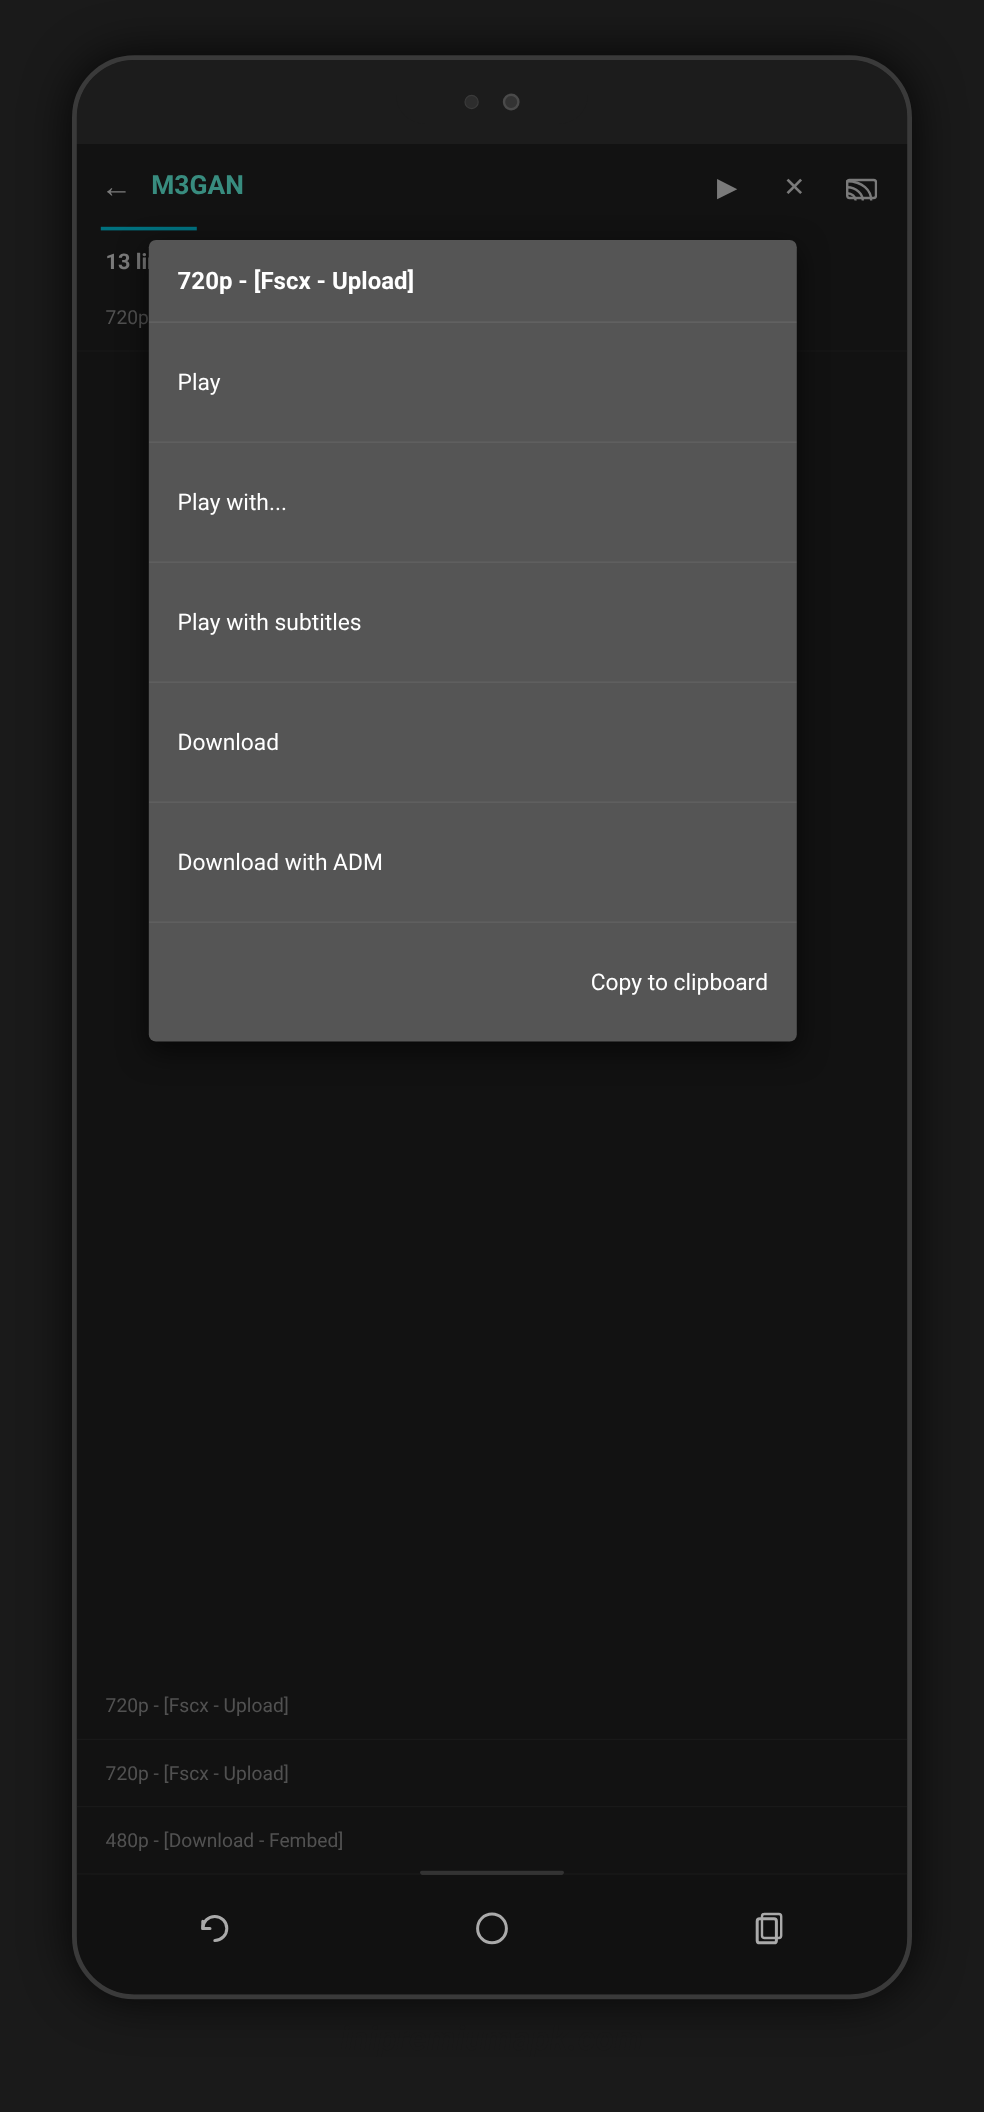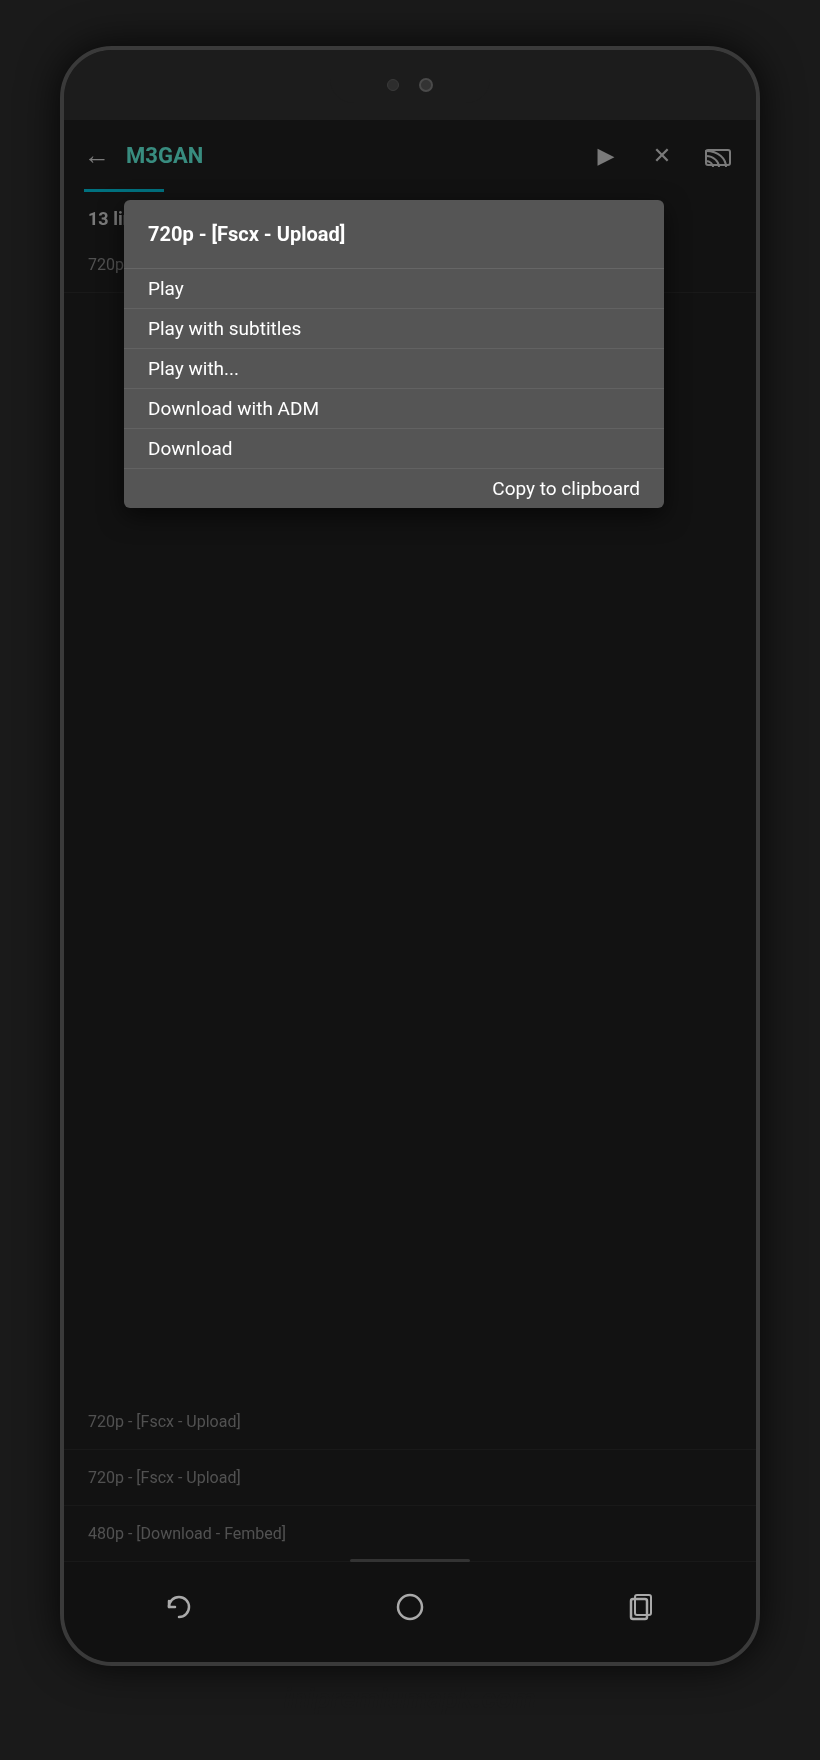"Play" .context-item { padding: 8px 24px -> 38px 24px }
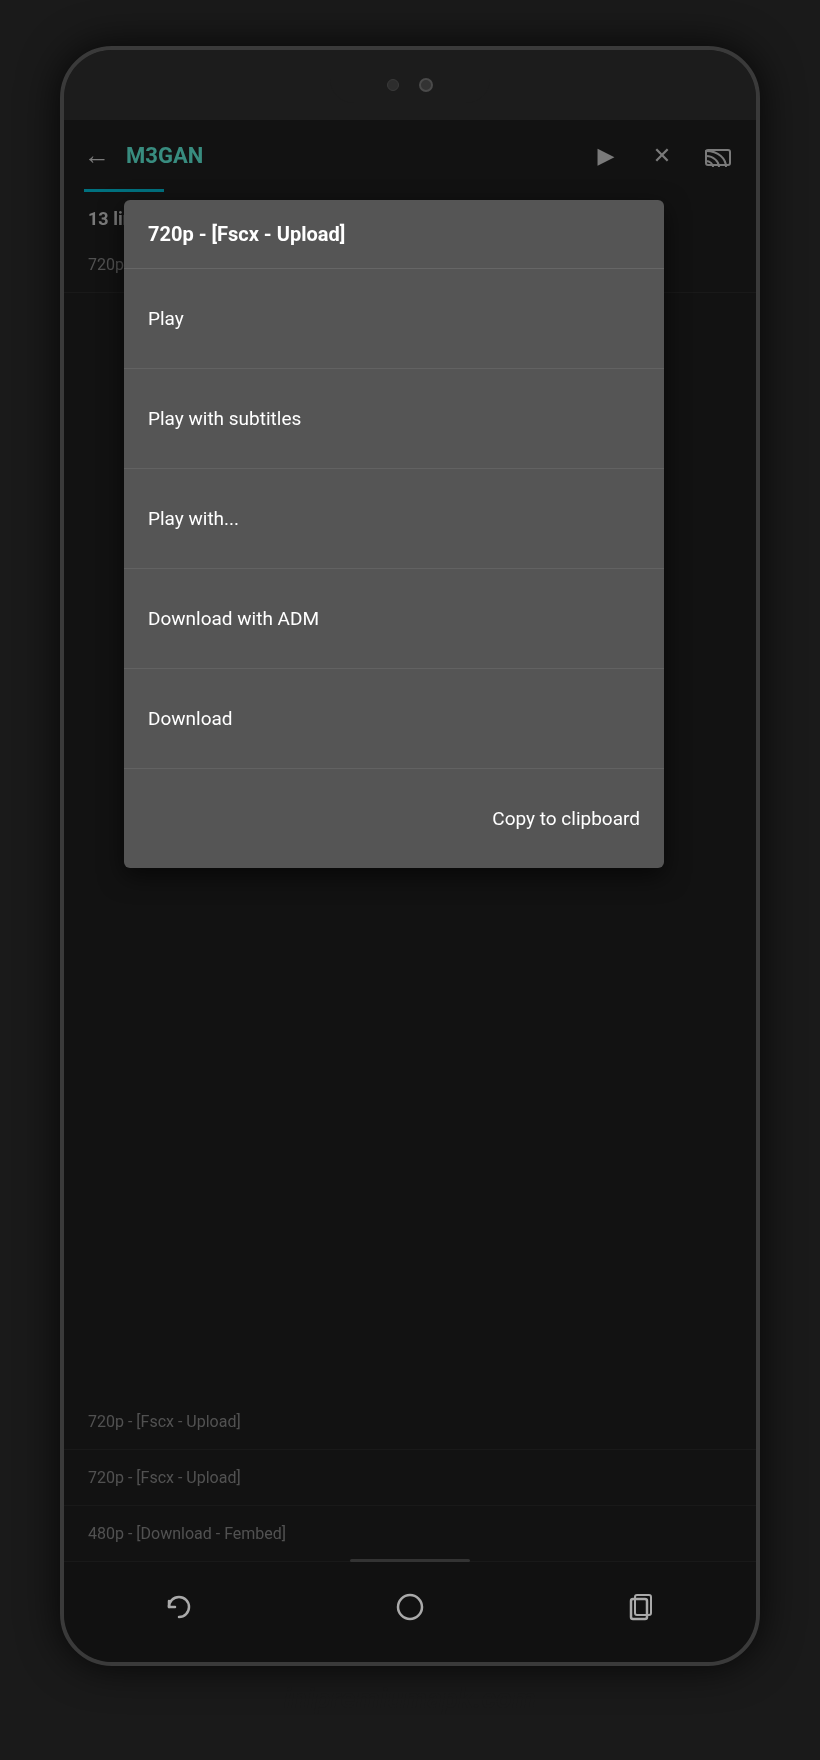"Play with subtitles" div.context-item { order: before "Play with..." -> after "Play with..." }
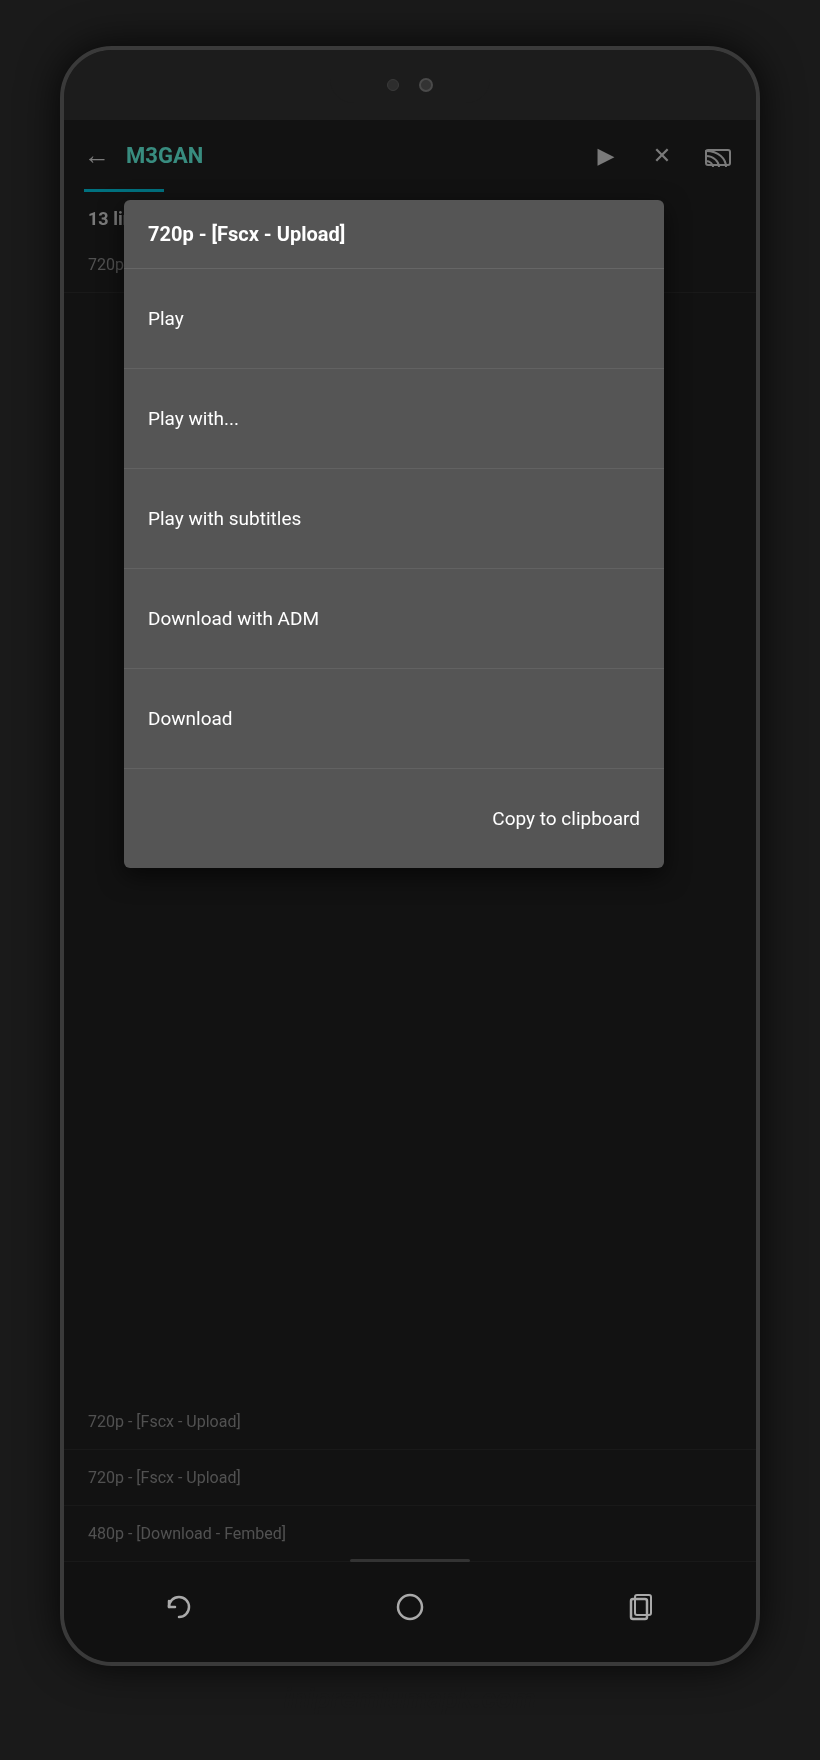"Download with ADM" div.context-item { order: before "Download" -> after "Download" }
